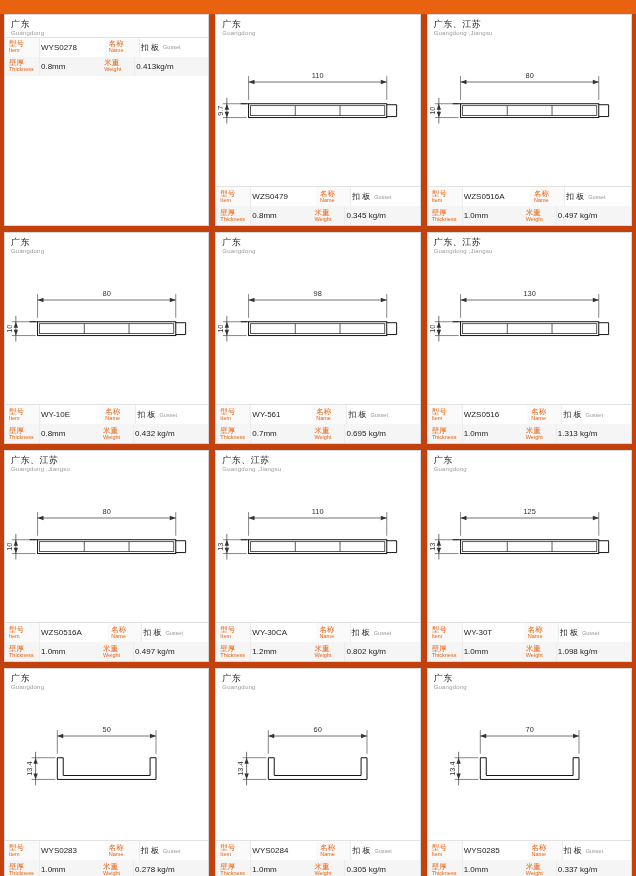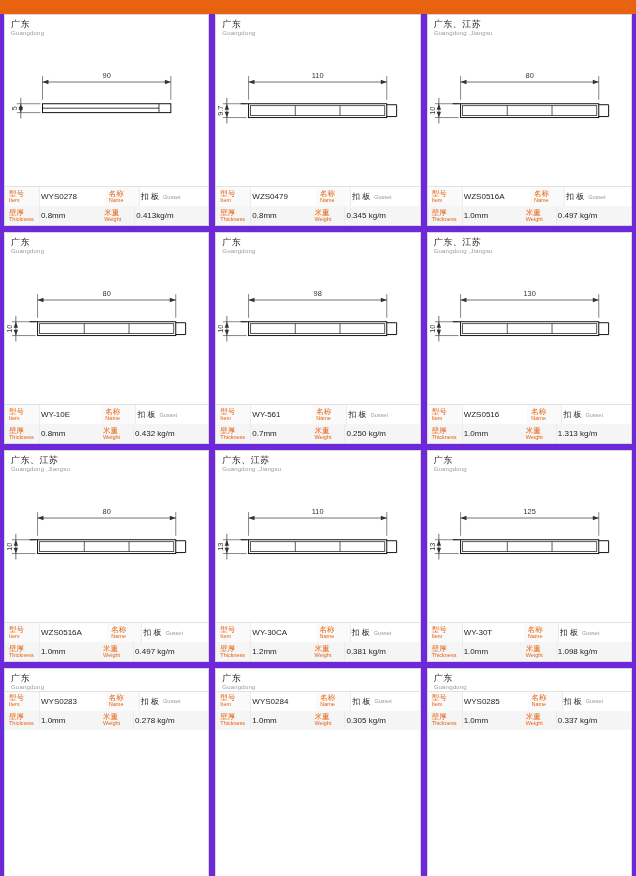"广东" #page { background: #6d28d9 -> #c2410c }
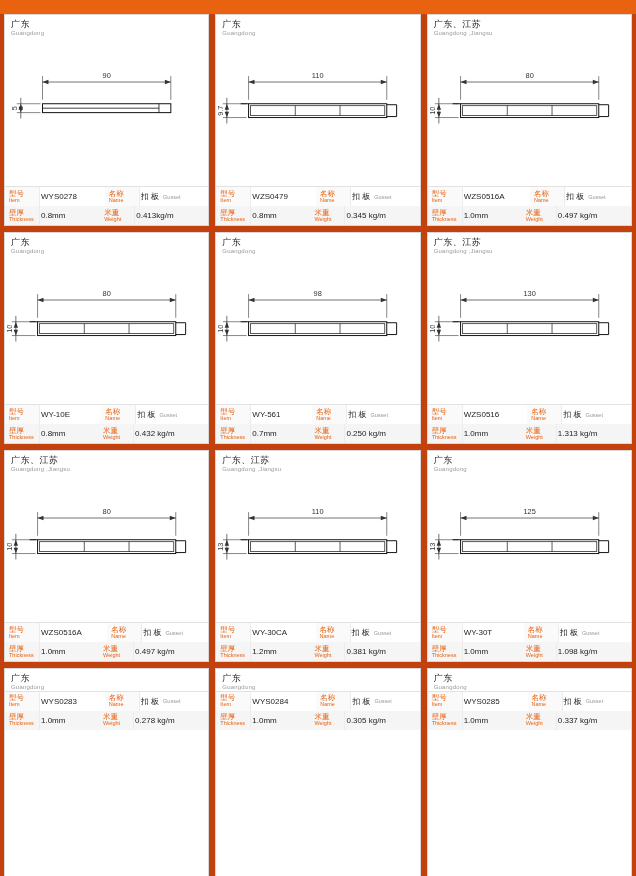"90" div.drawing { html: <div> <svg> <line></line> <line></line> <line></line> <path></path> <path></path> <text>90</text> <line></line> <line></line> <line></line> <path></path> <path></path> <text>5</text> <rect></rect> <line></line> <line></line> </svg> </div> -> none }
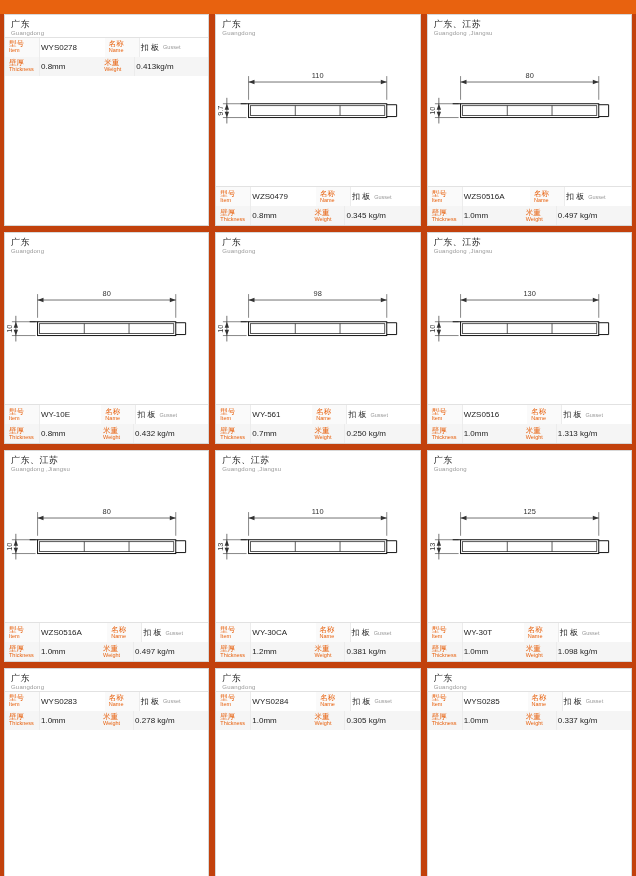"0.250 kg/m" div.val { text: 0.250 -> 0.695 }
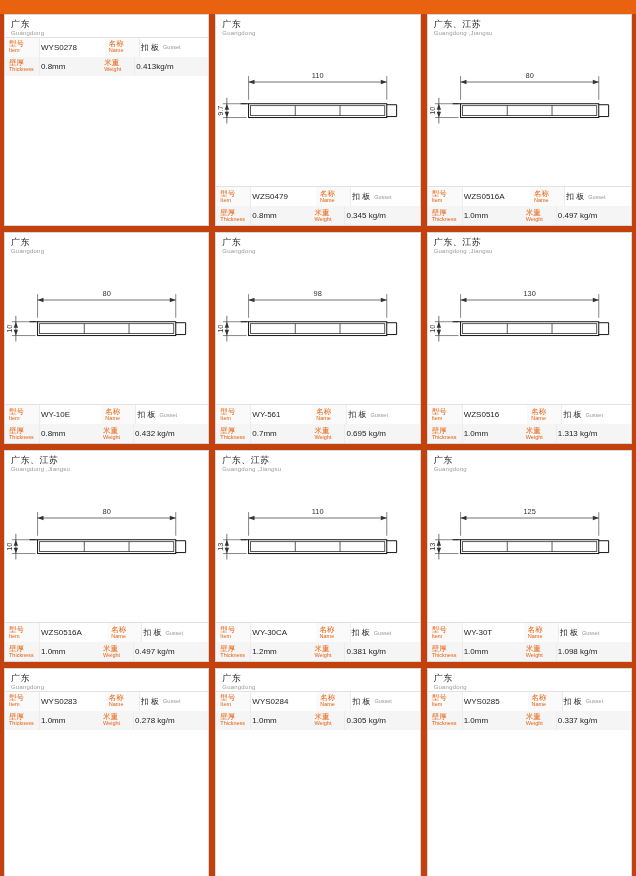"0.381 kg/m" div.val { text: 0.381 -> 0.802 }
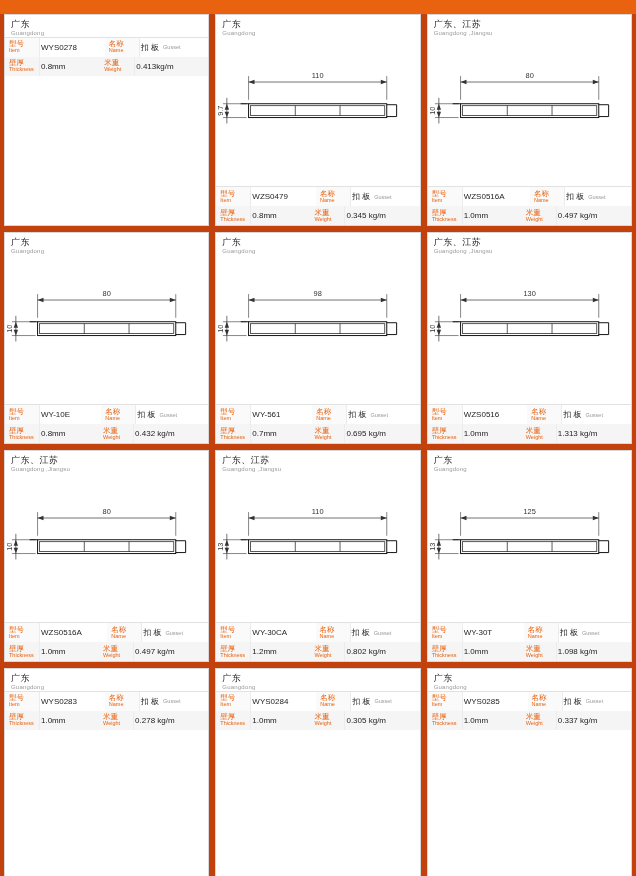"50" div.drawing { html: none -> <div> <svg> <line></line> <line></line> <line></line> <path></path> <path></path> <text>50</text> <line></line> <line></line> <line></line> <path></path> <path></path> <text>13.4</text> <path></path> </svg> </div> }
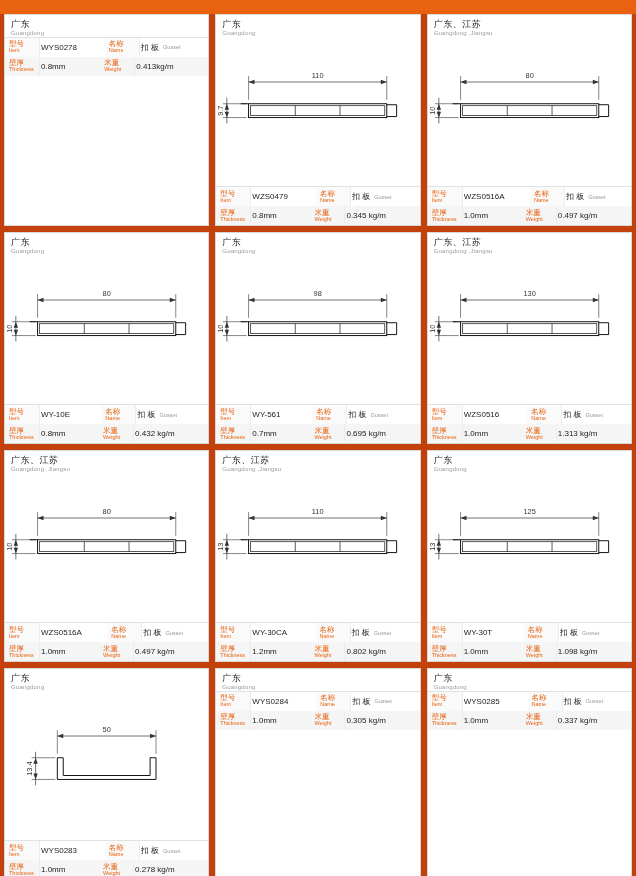"60" div.drawing { html: none -> <div> <svg> <line></line> <line></line> <line></line> <path></path> <path></path> <text>60</text> <line></line> <line></line> <line></line> <path></path> <path></path> <text>13.4</text> <path></path> </svg> </div> }
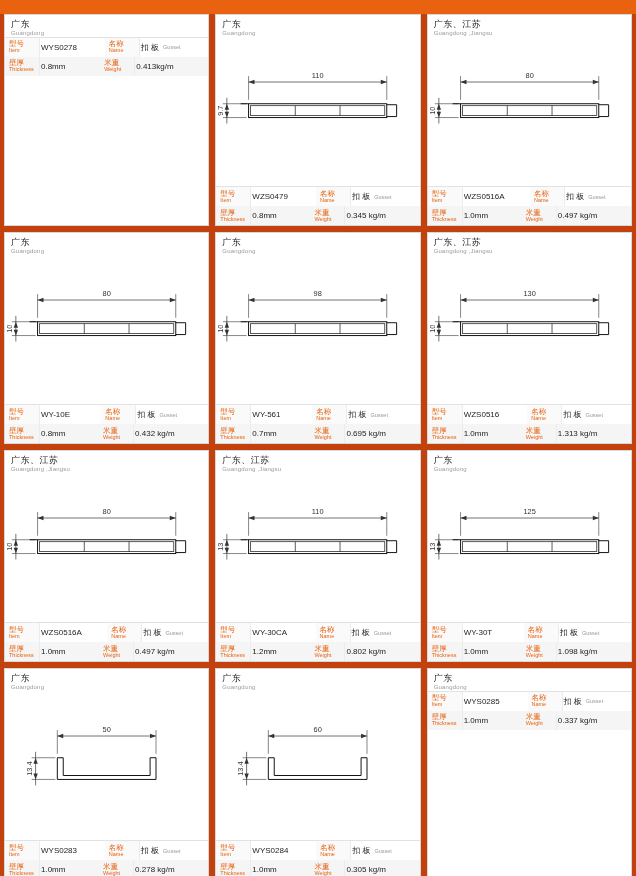"70" div.drawing { html: none -> <div> <svg> <line></line> <line></line> <line></line> <path></path> <path></path> <text>70</text> <line></line> <line></line> <line></line> <path></path> <path></path> <text>13.4</text> <path></path> </svg> </div> }
